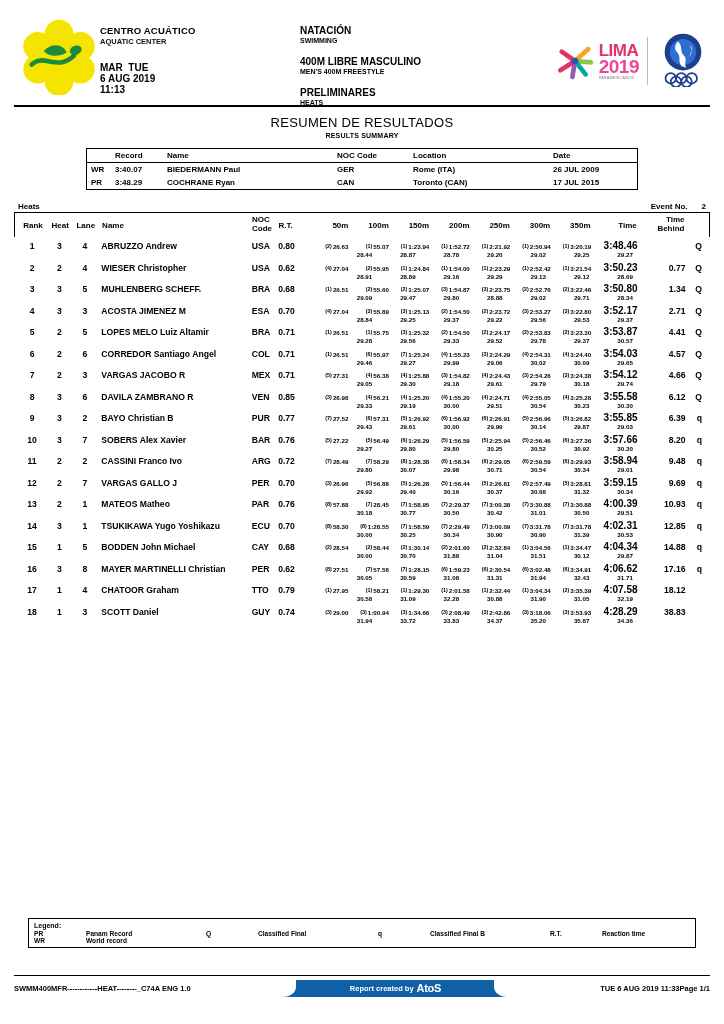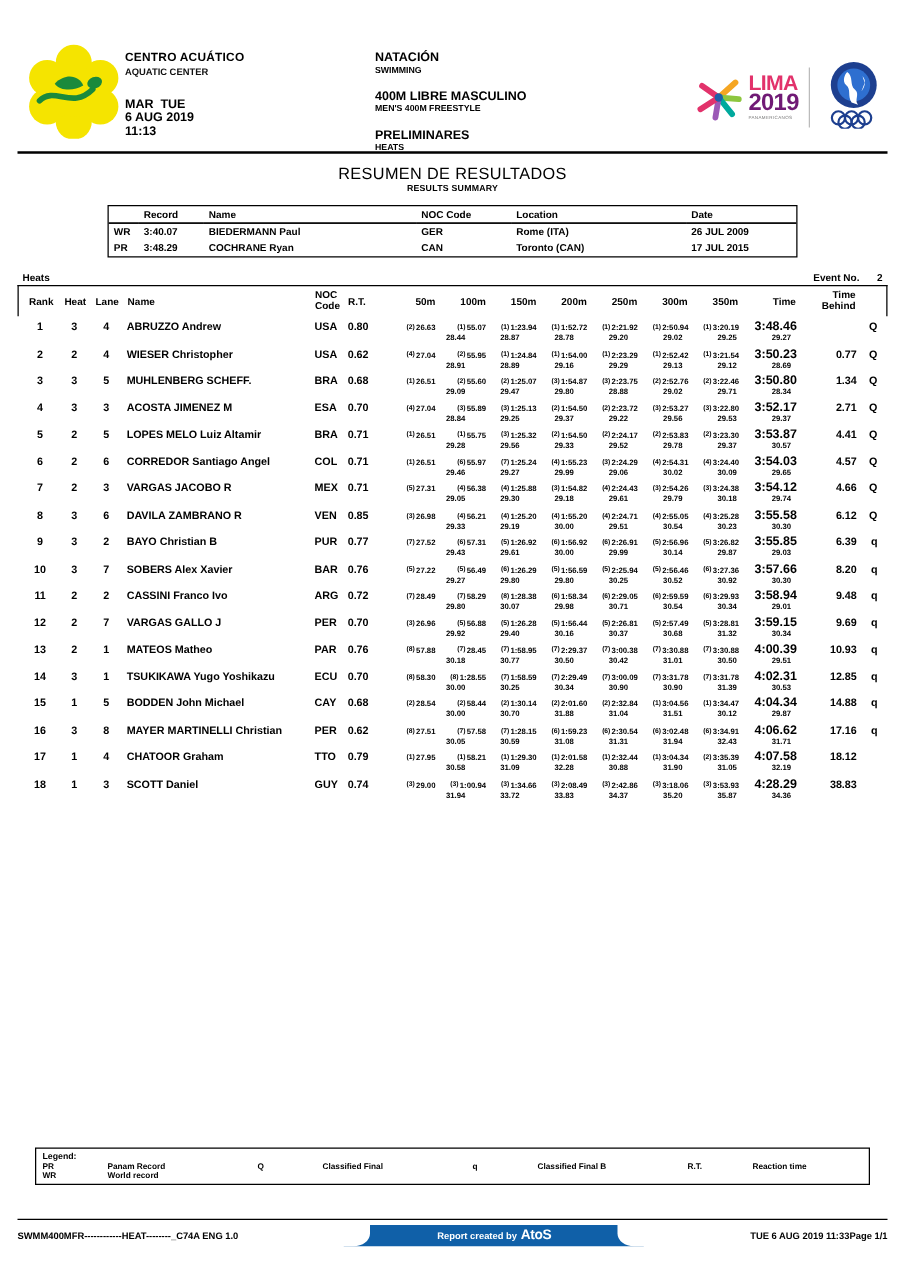"CENTRO ACUÁTICO" .page { padding: 17px 14px -> 1px 14px }
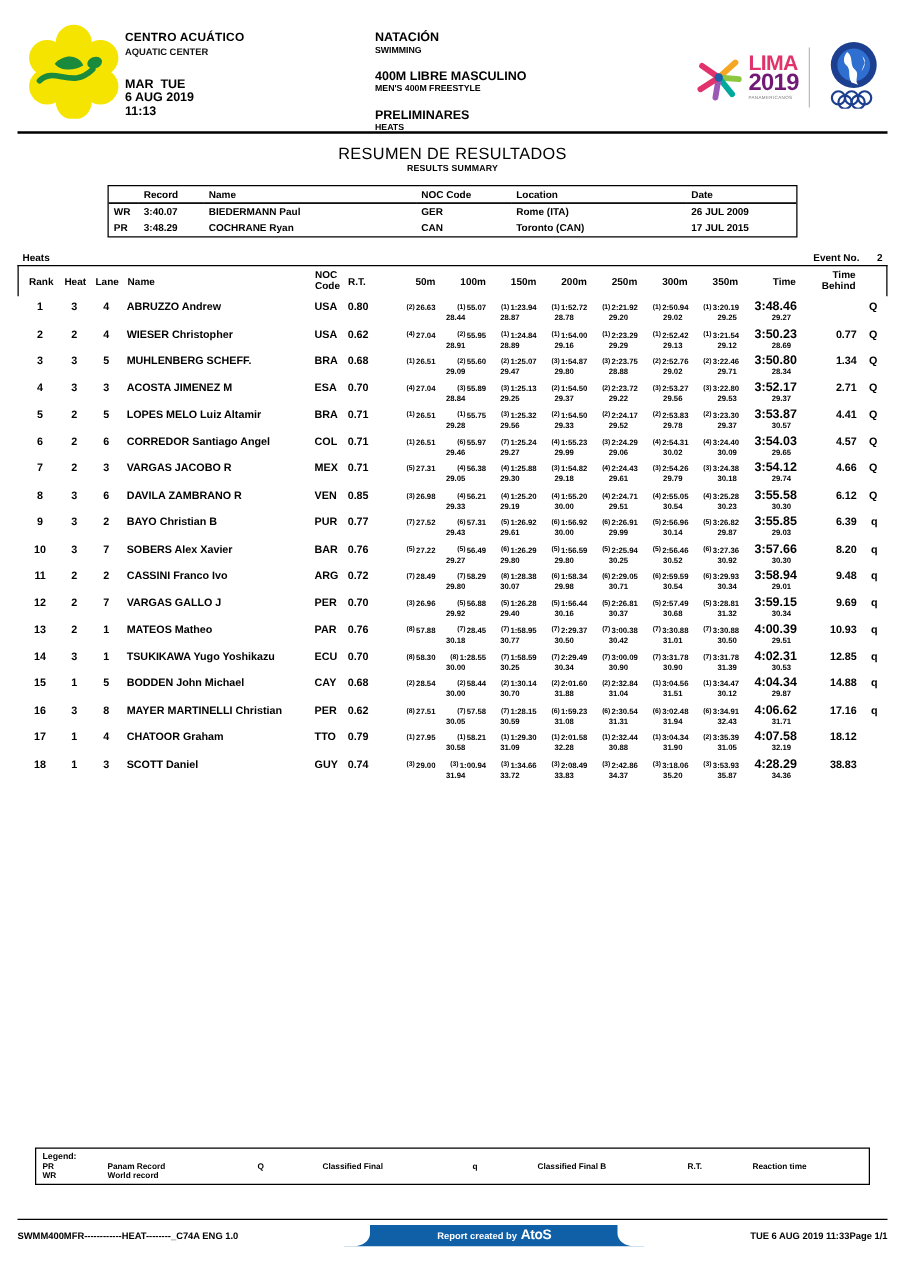"2019" .lima-bot { color: #701a75 -> #ec4899 }
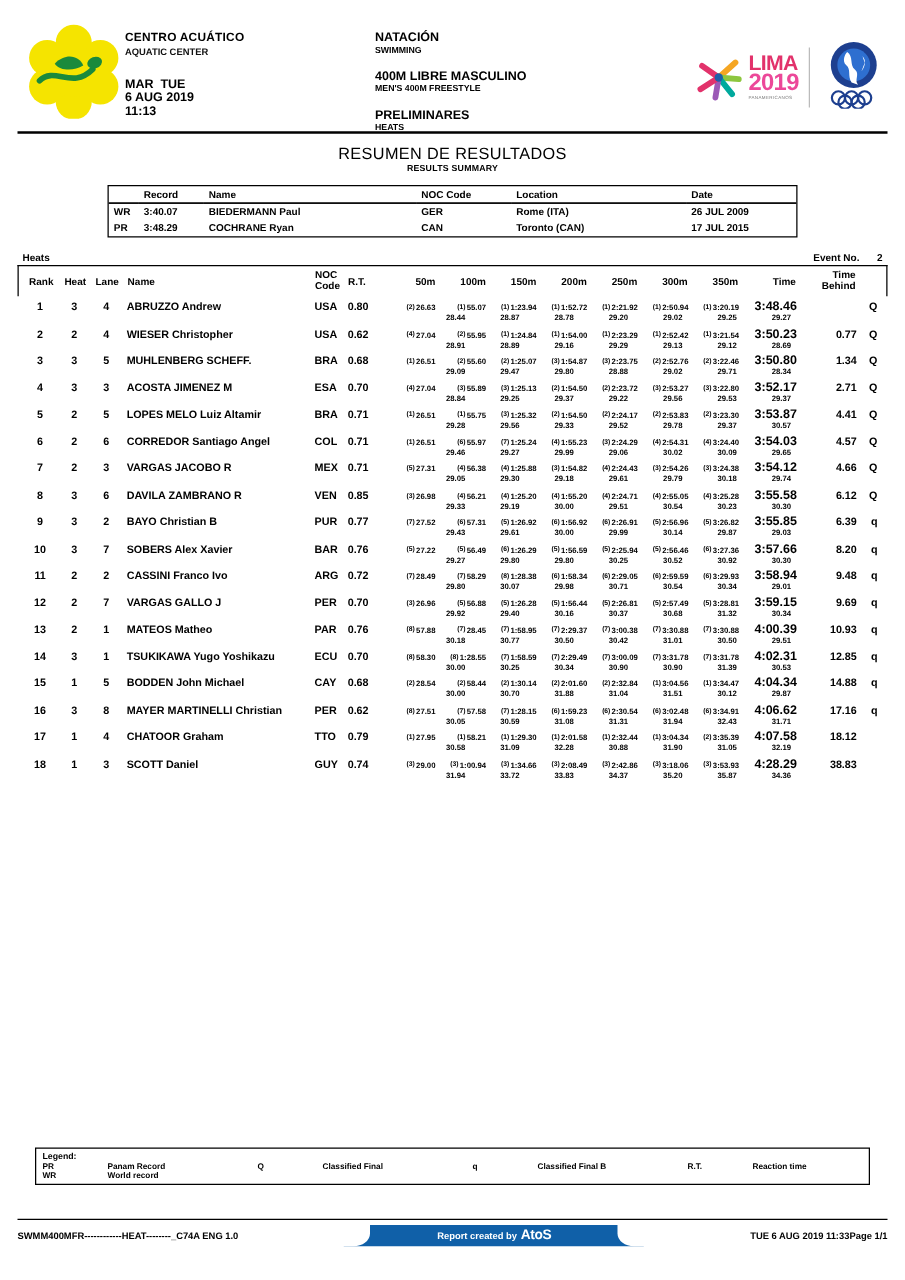"Rank" .res-head { justify-content: none -> center }
